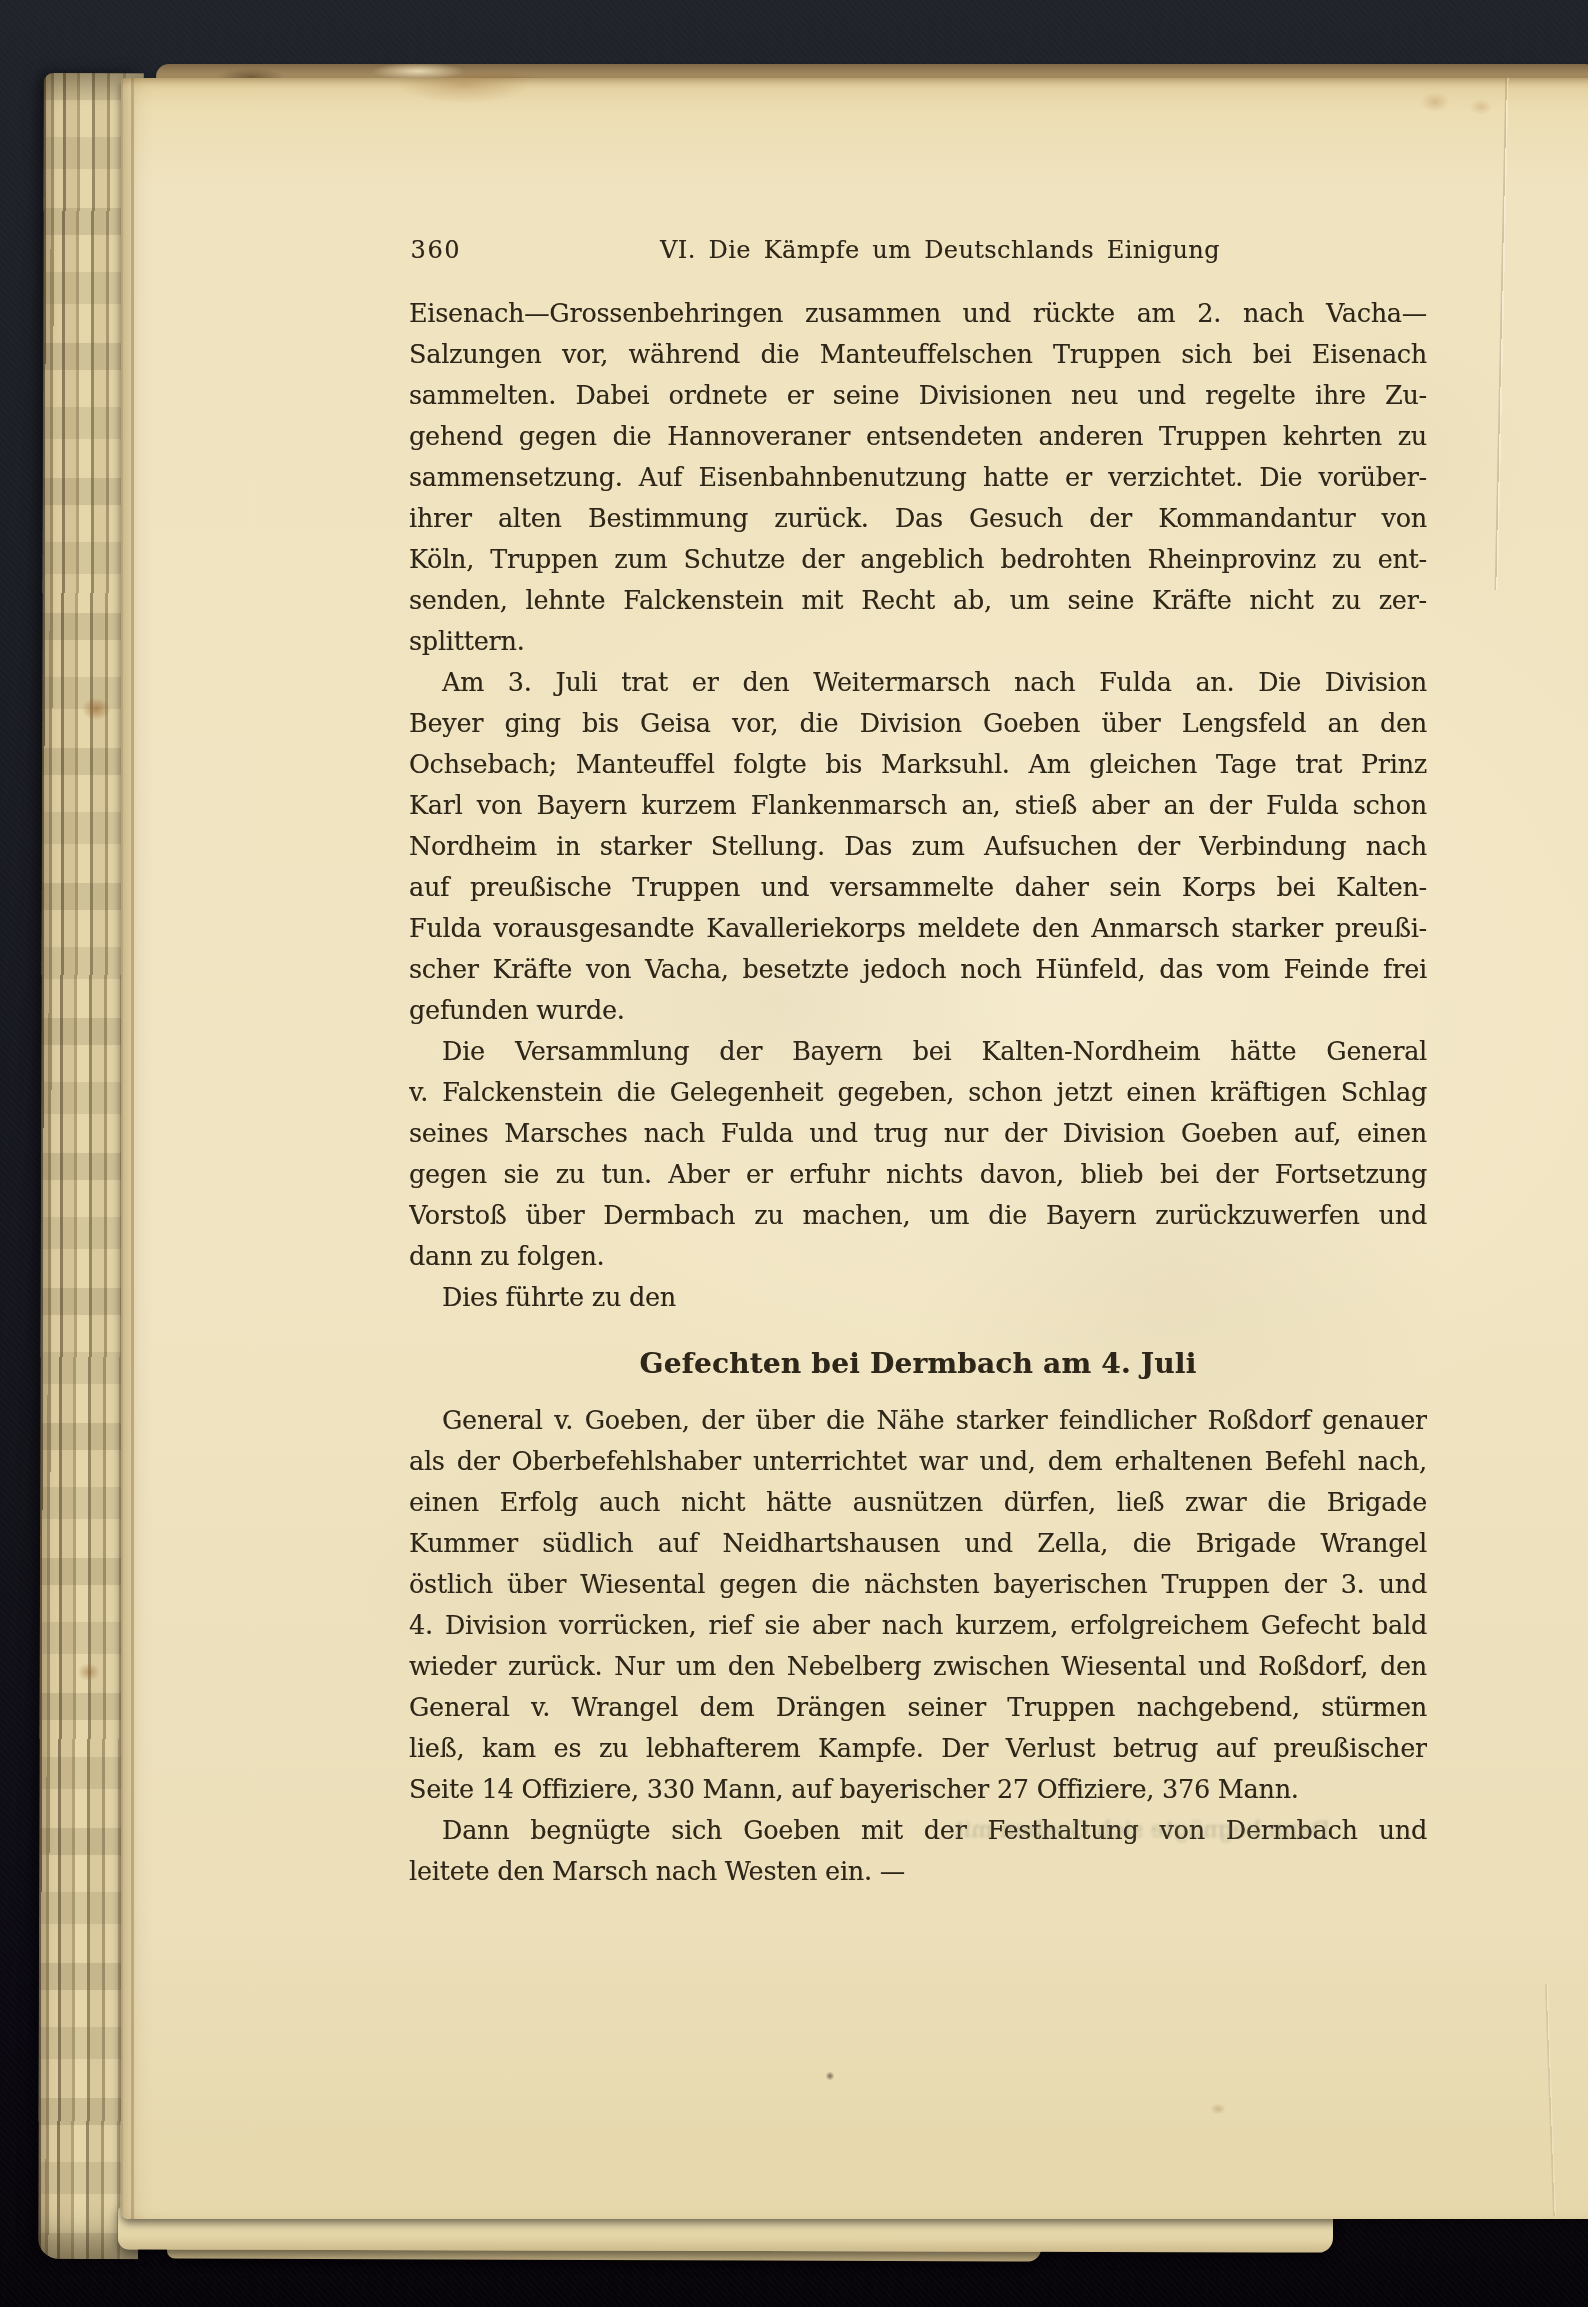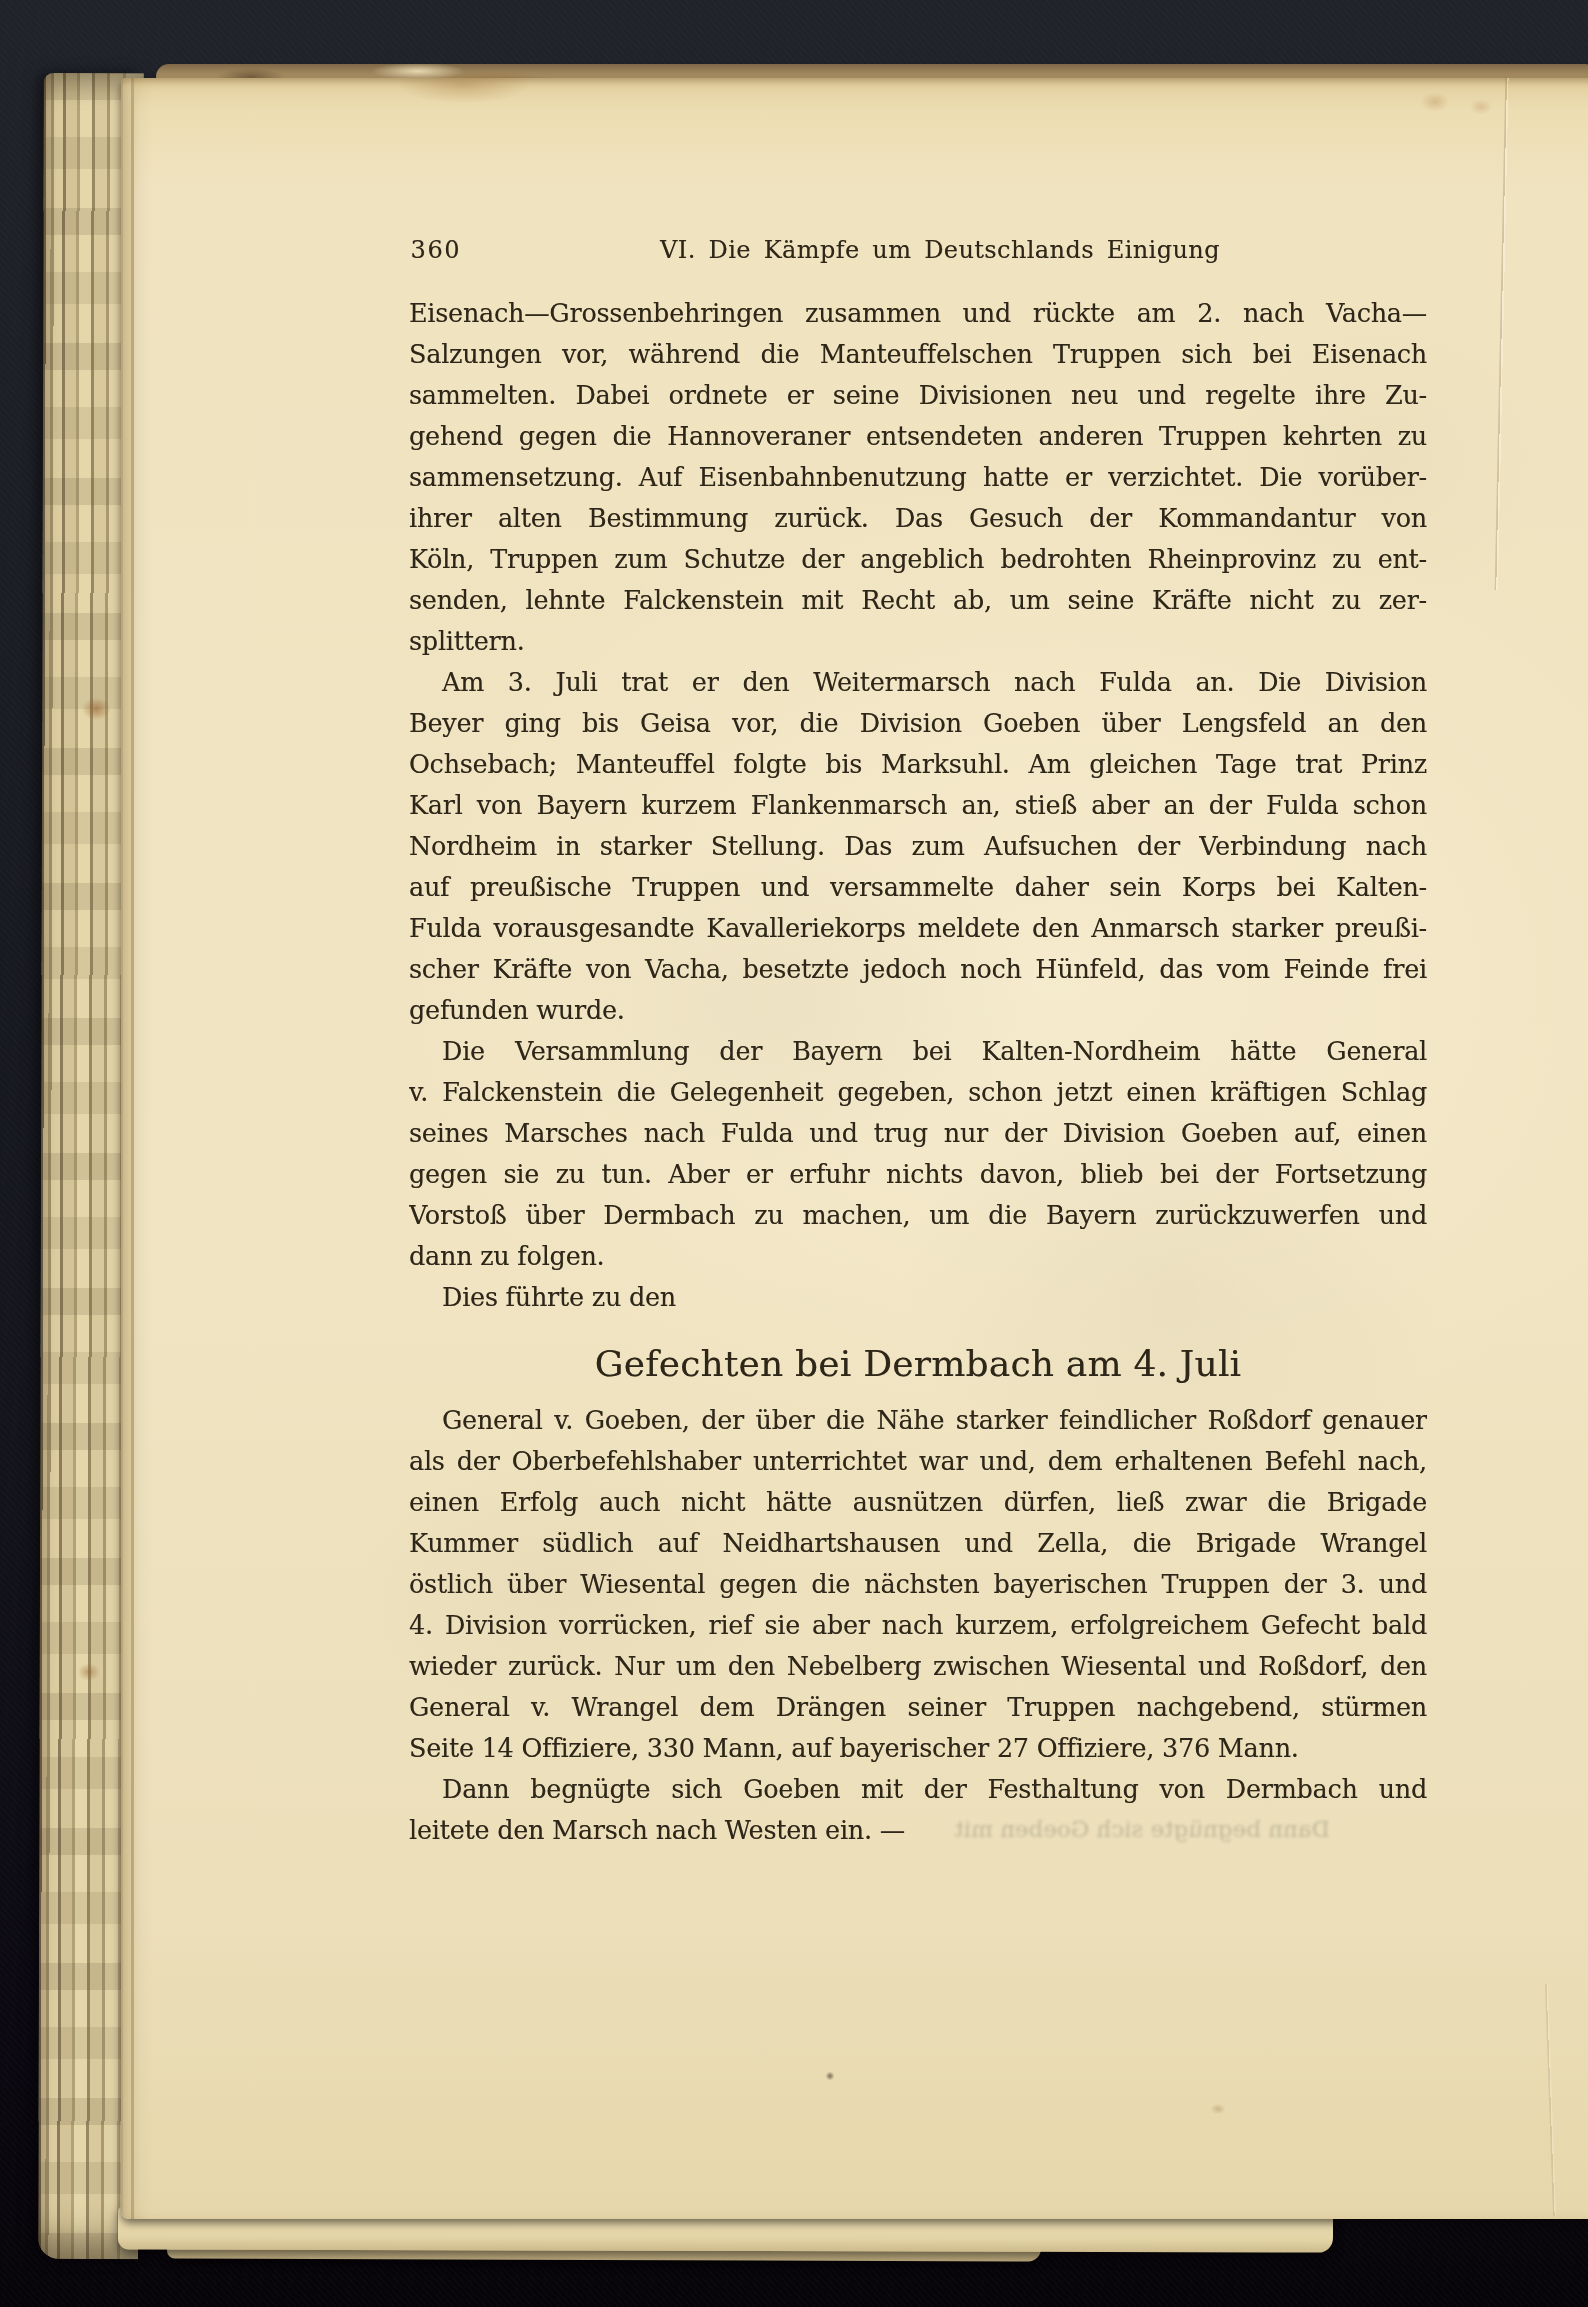"Gefechten bei Dermbach am 4." .section-heading { font-size: 36px -> 28px; font-weight: normal -> bold }
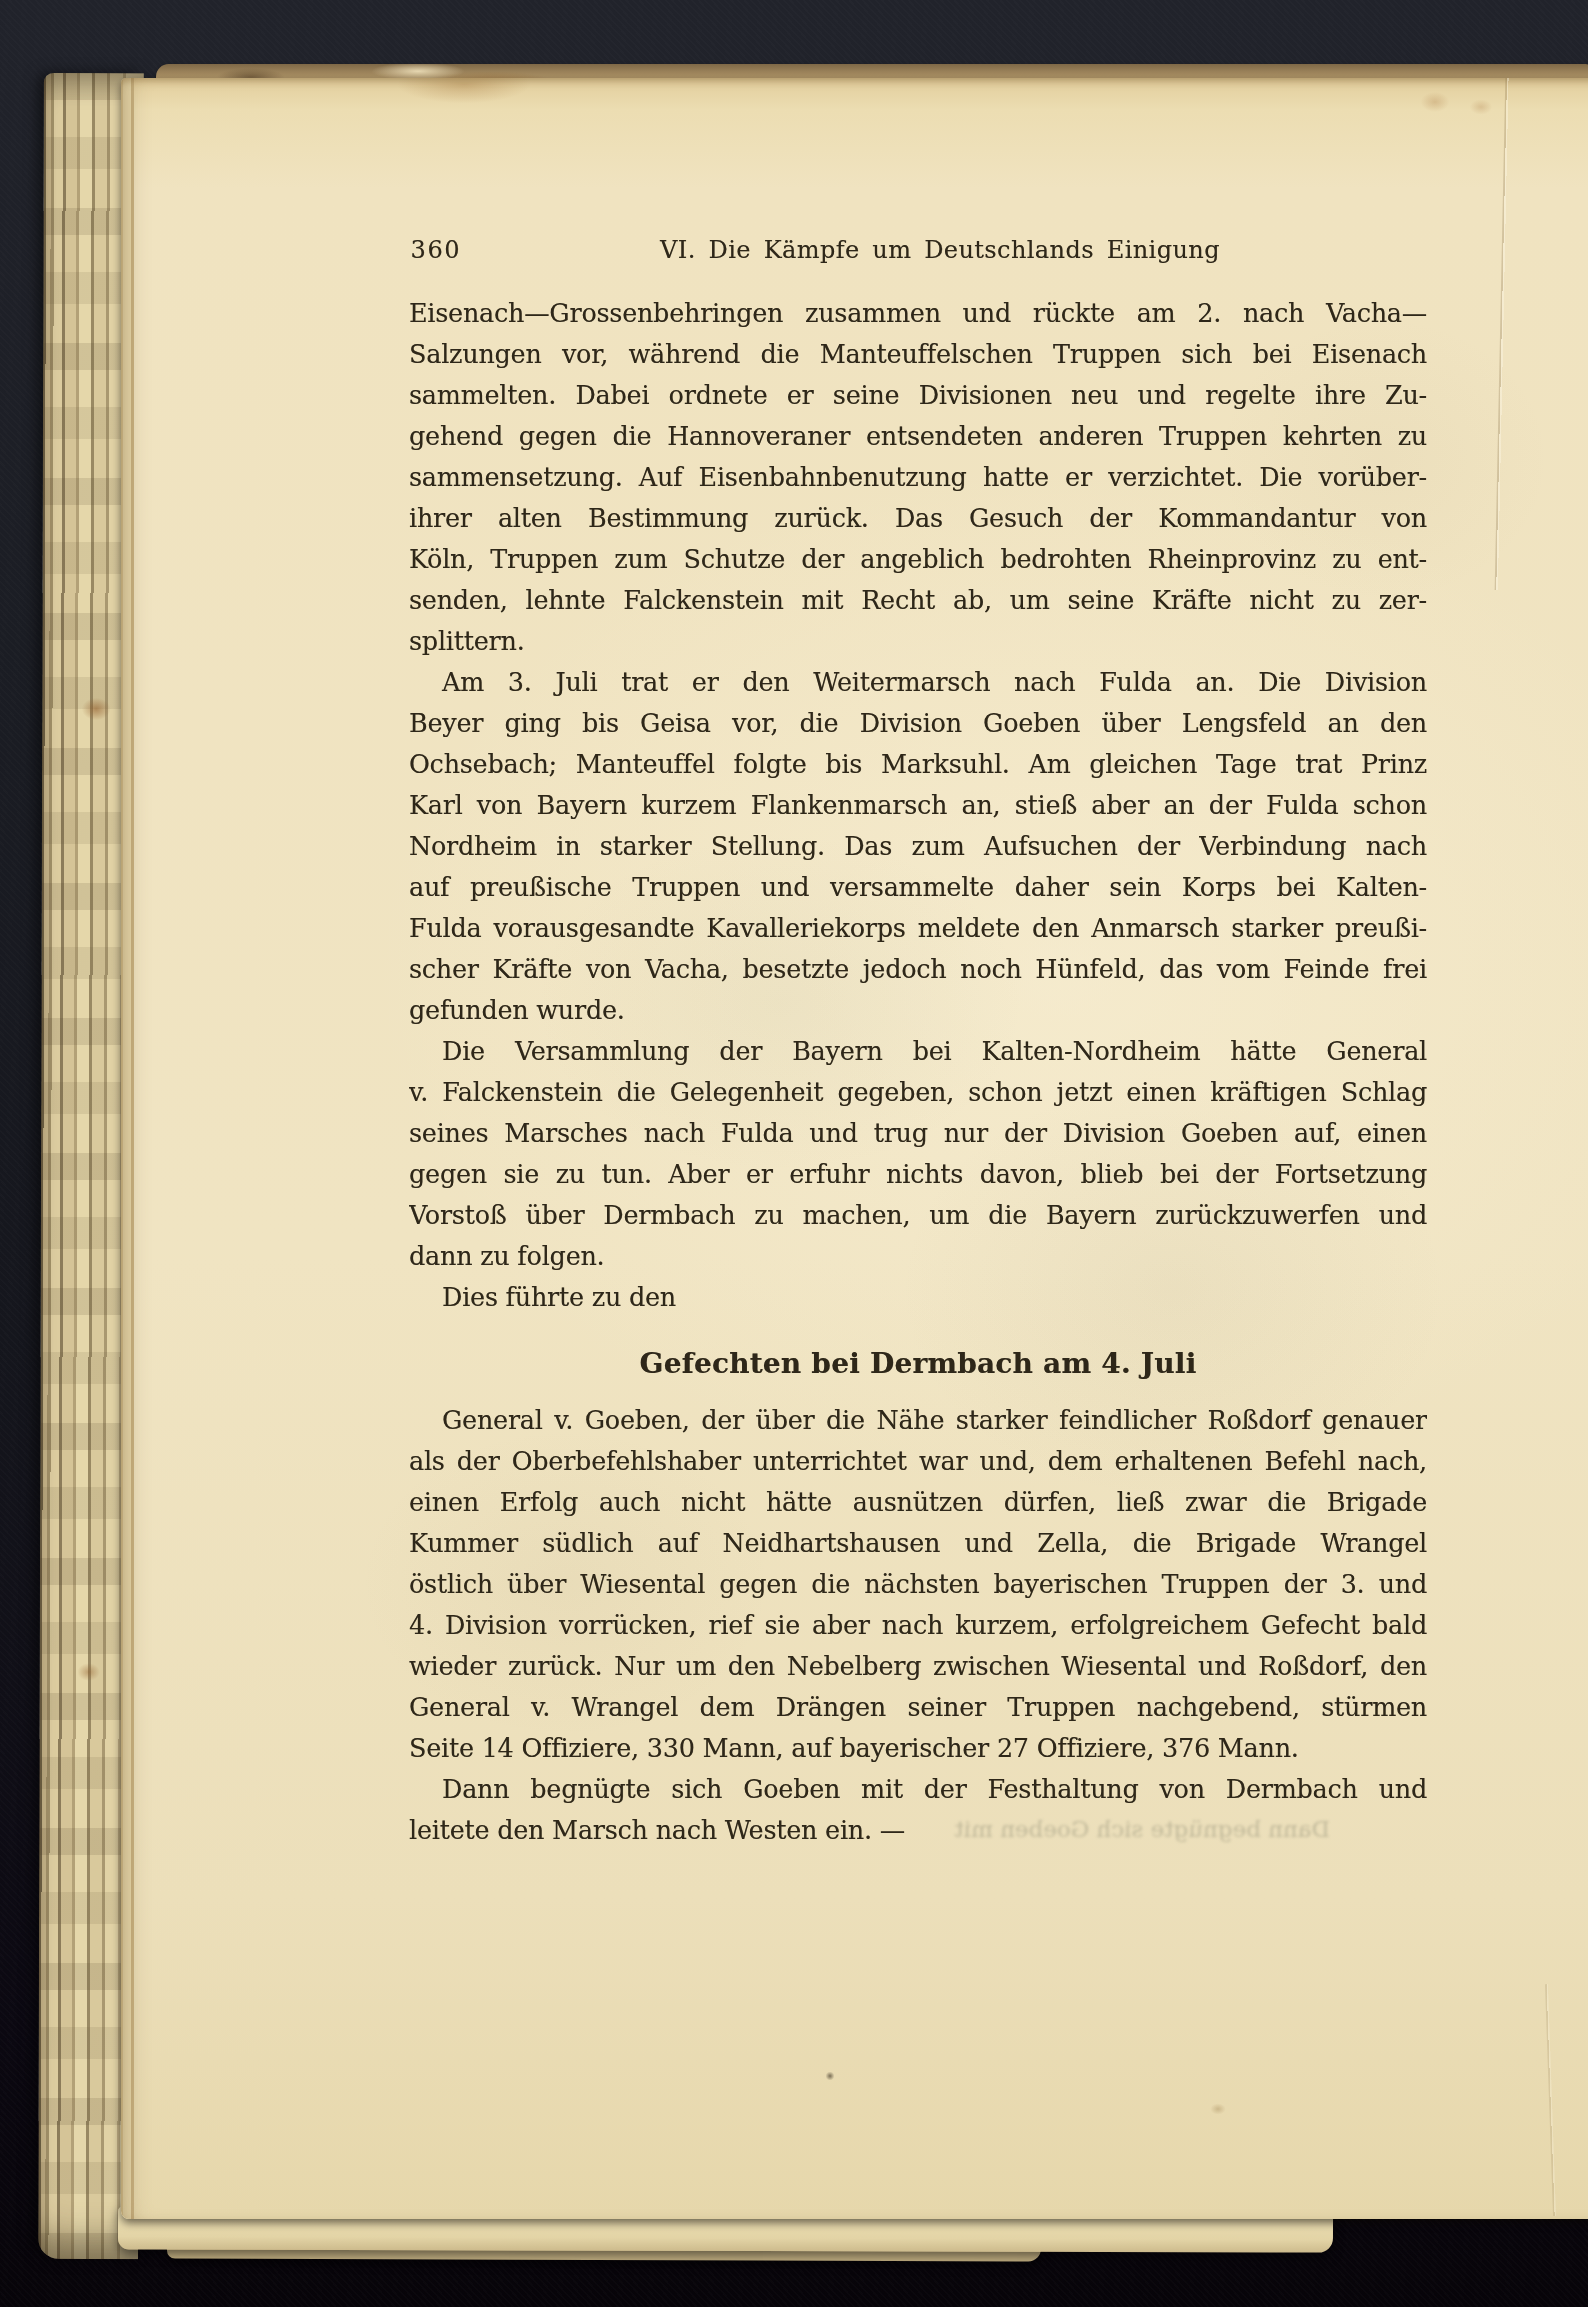"ließ, kam es zu lebhafterem" div.line { html: none -> <div>ließ, kam es zu lebhafterem Kampfe. Der Verlust betrug auf preußischer</div> }
